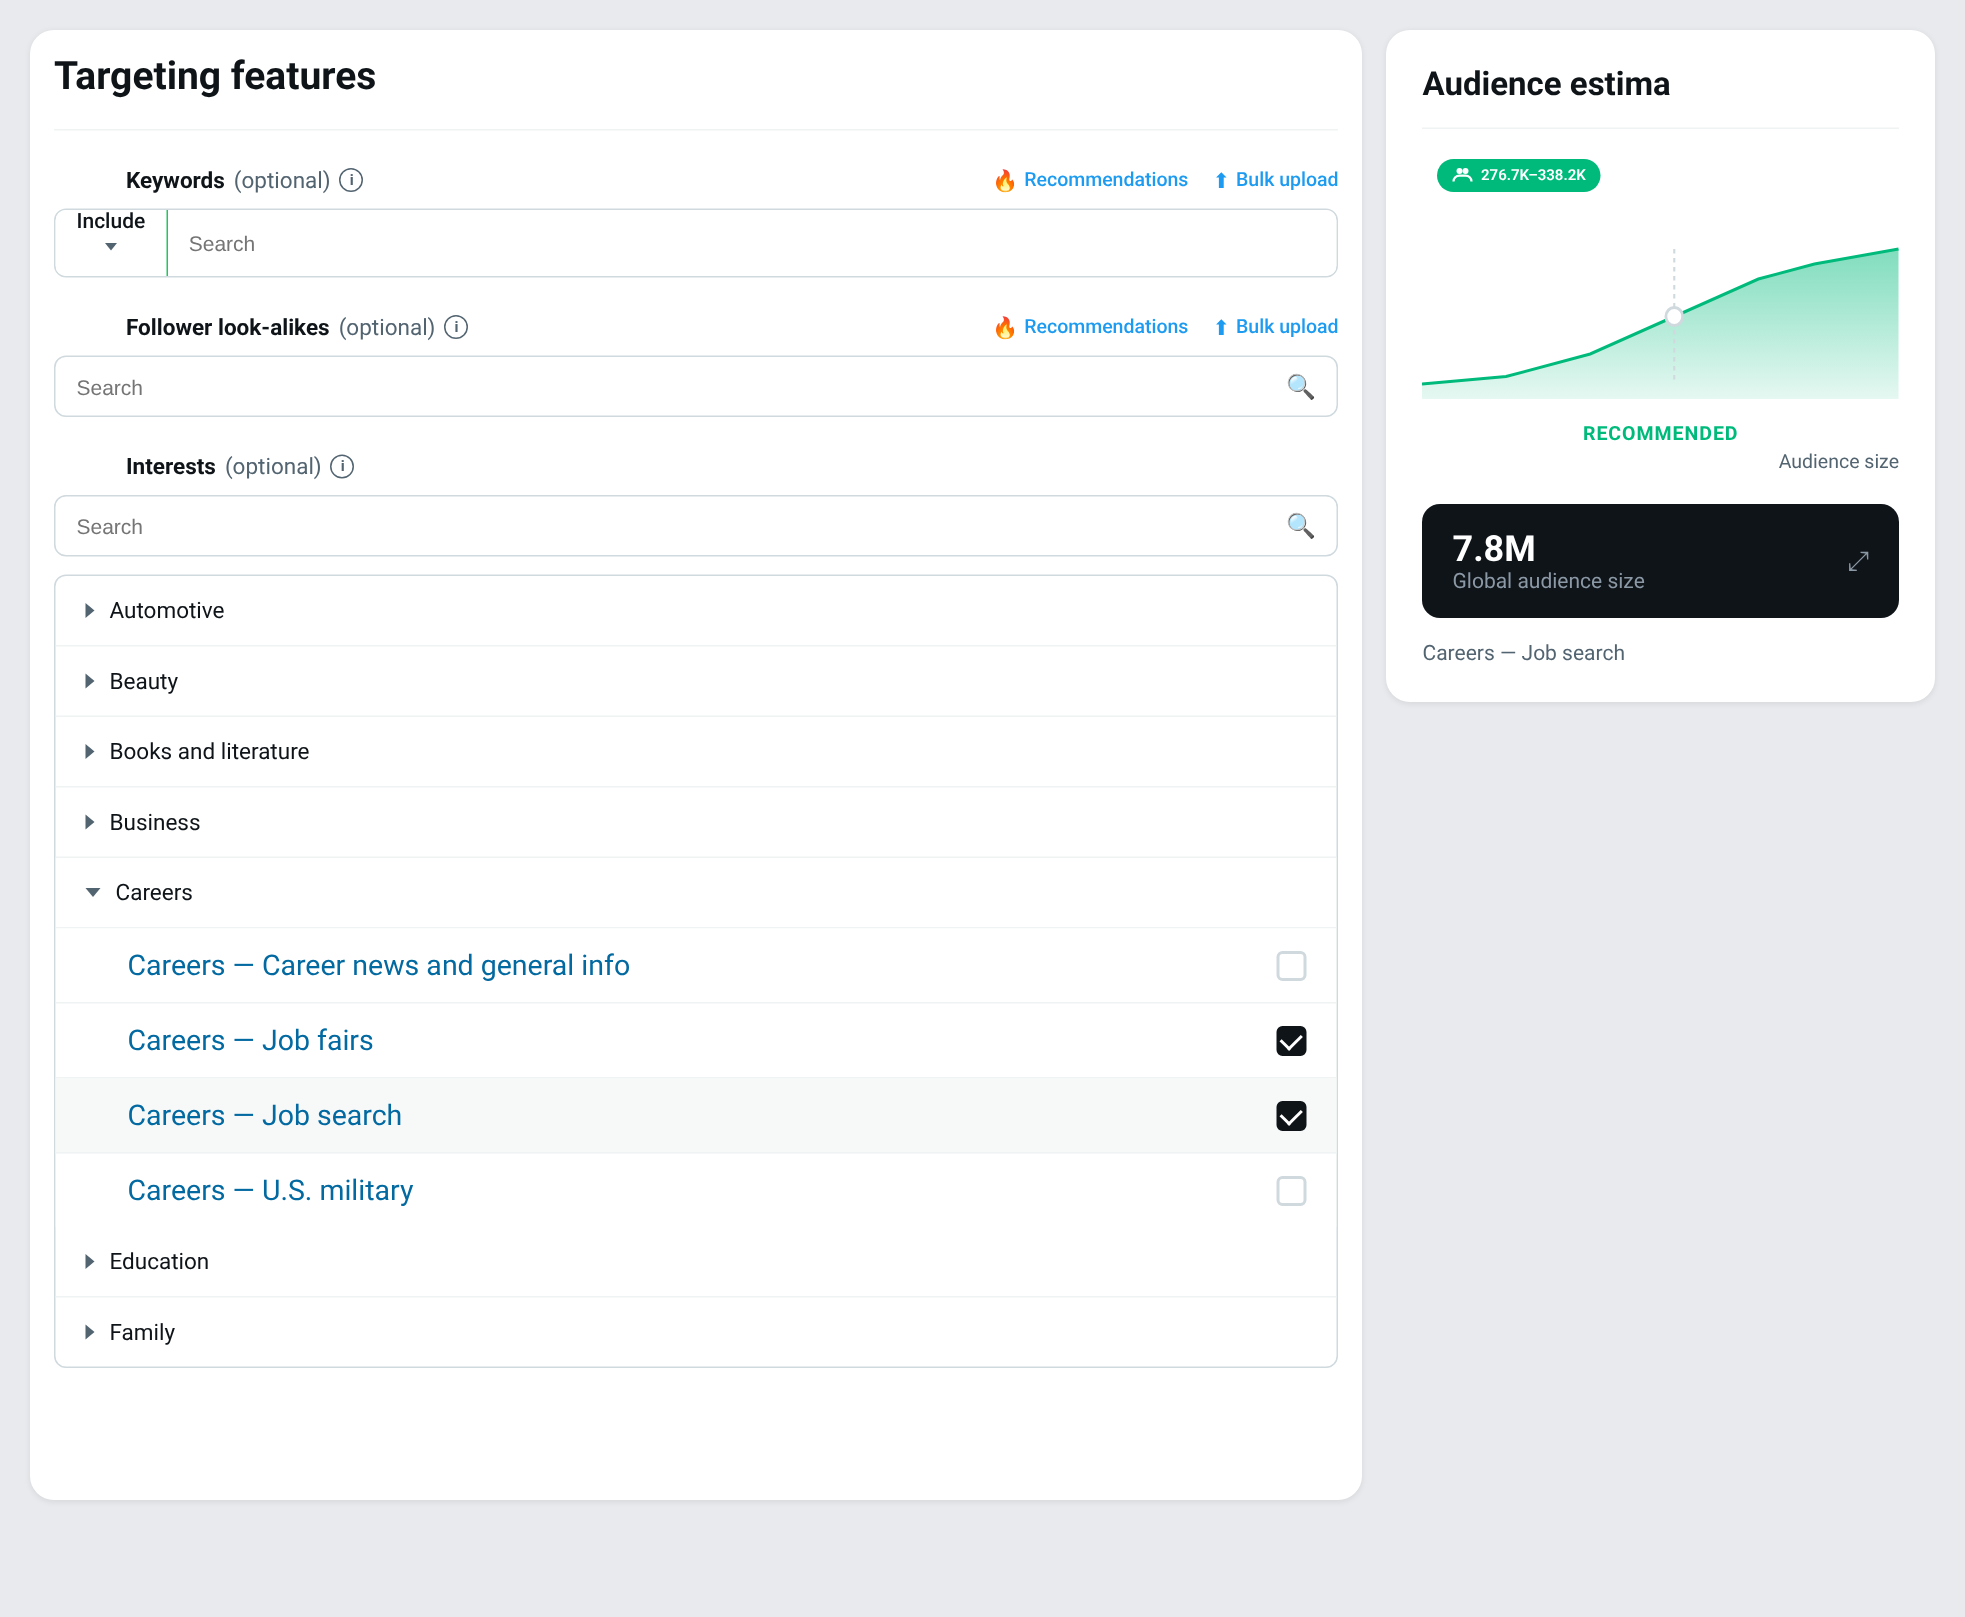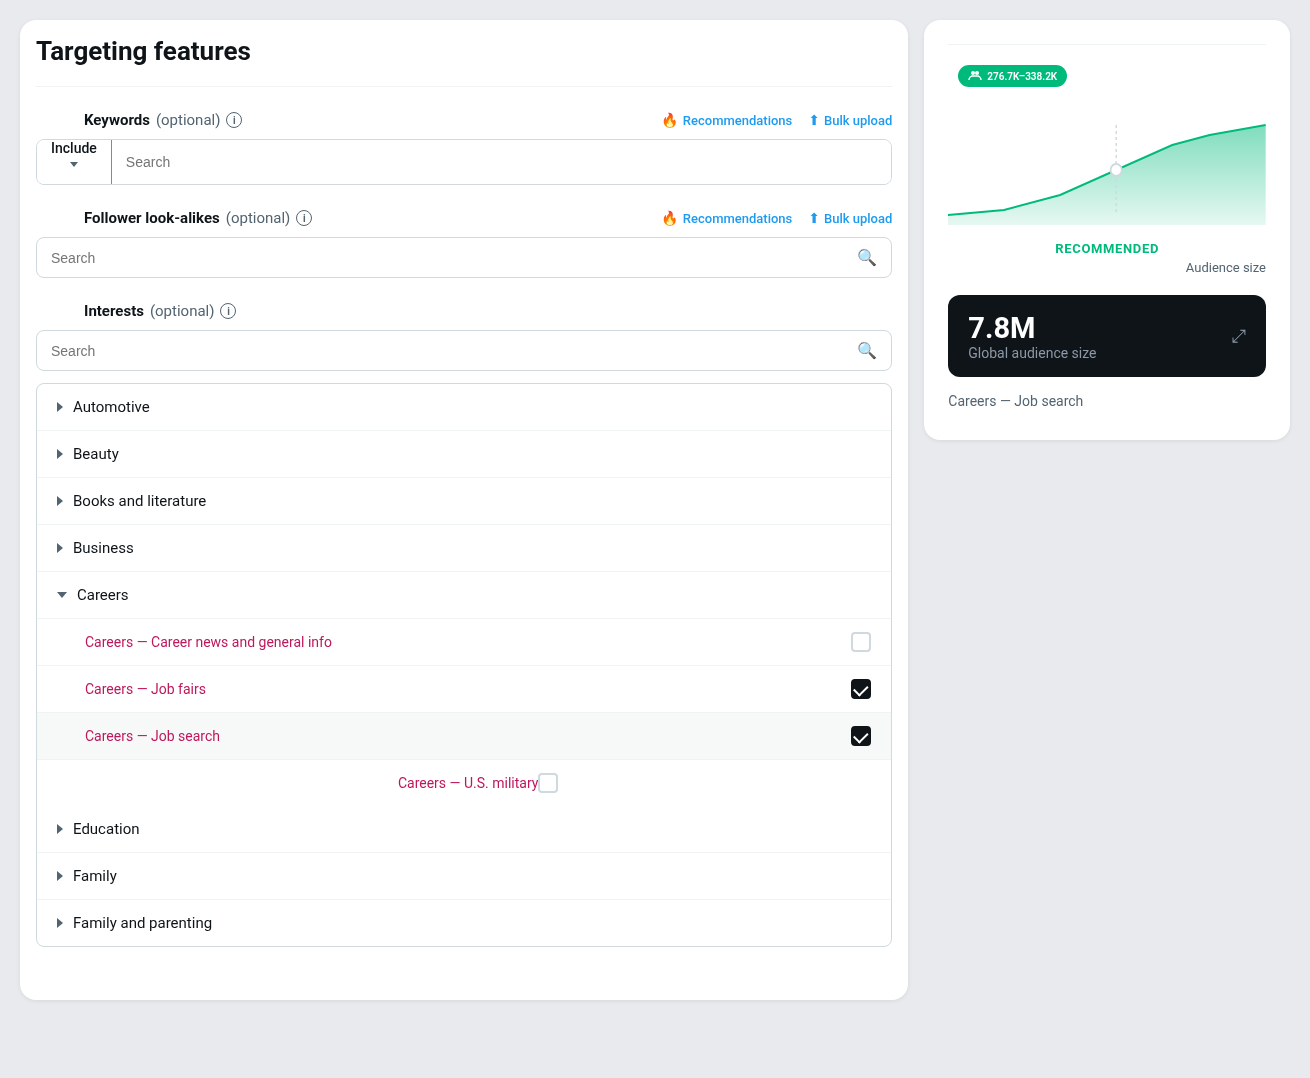"Audience estima" h2.audience-title { html: none -> <h2>Audience estima</h2> }
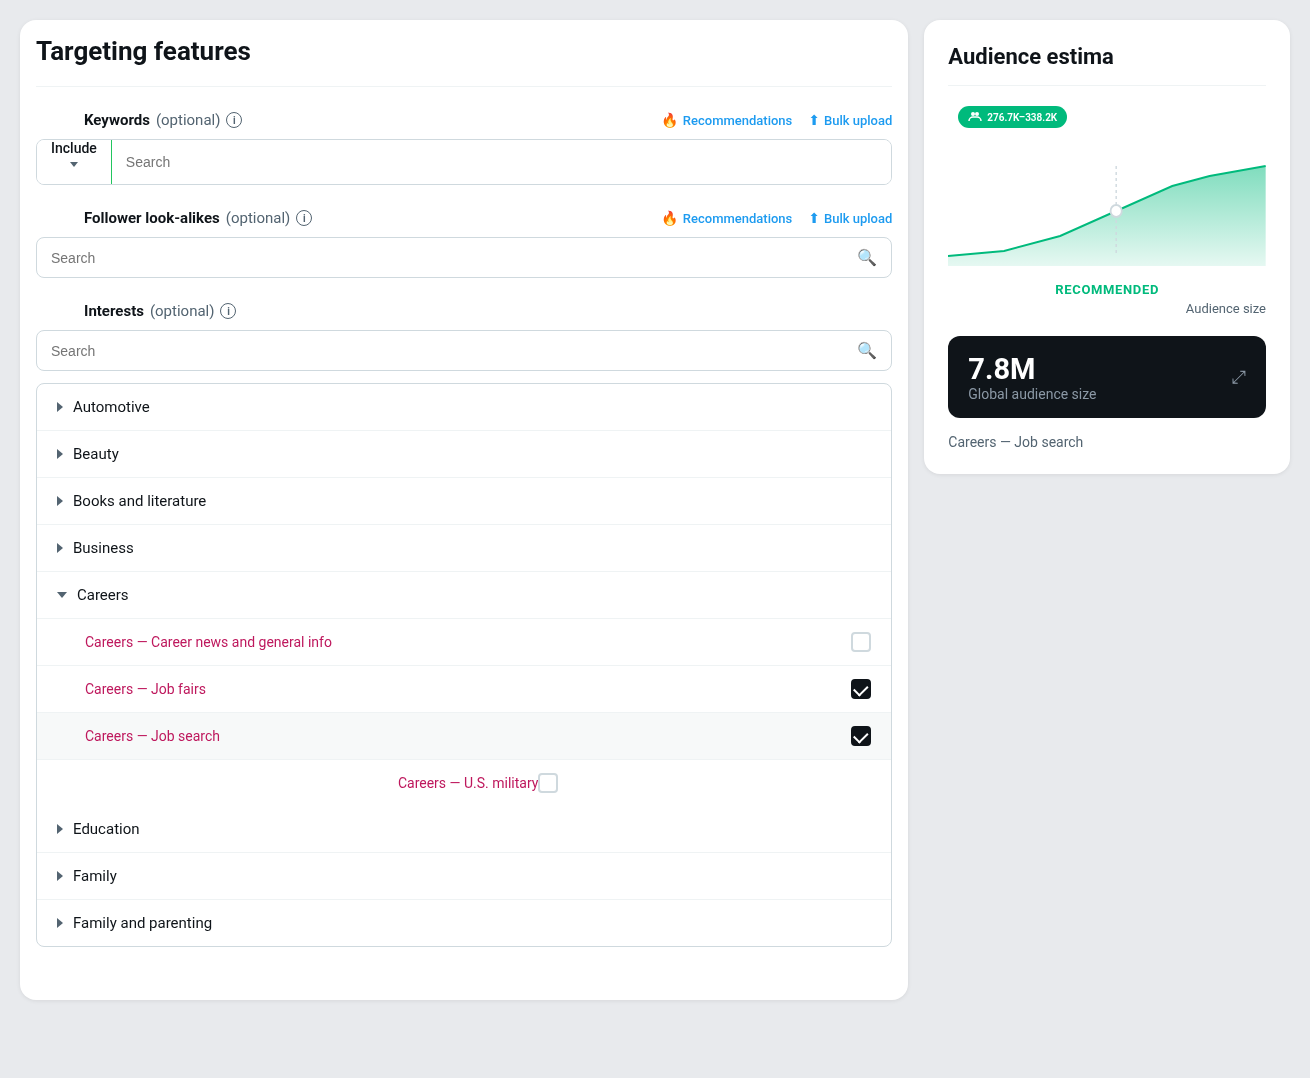"7.8M" .global-audience-number { font-size: 29px -> 24px }
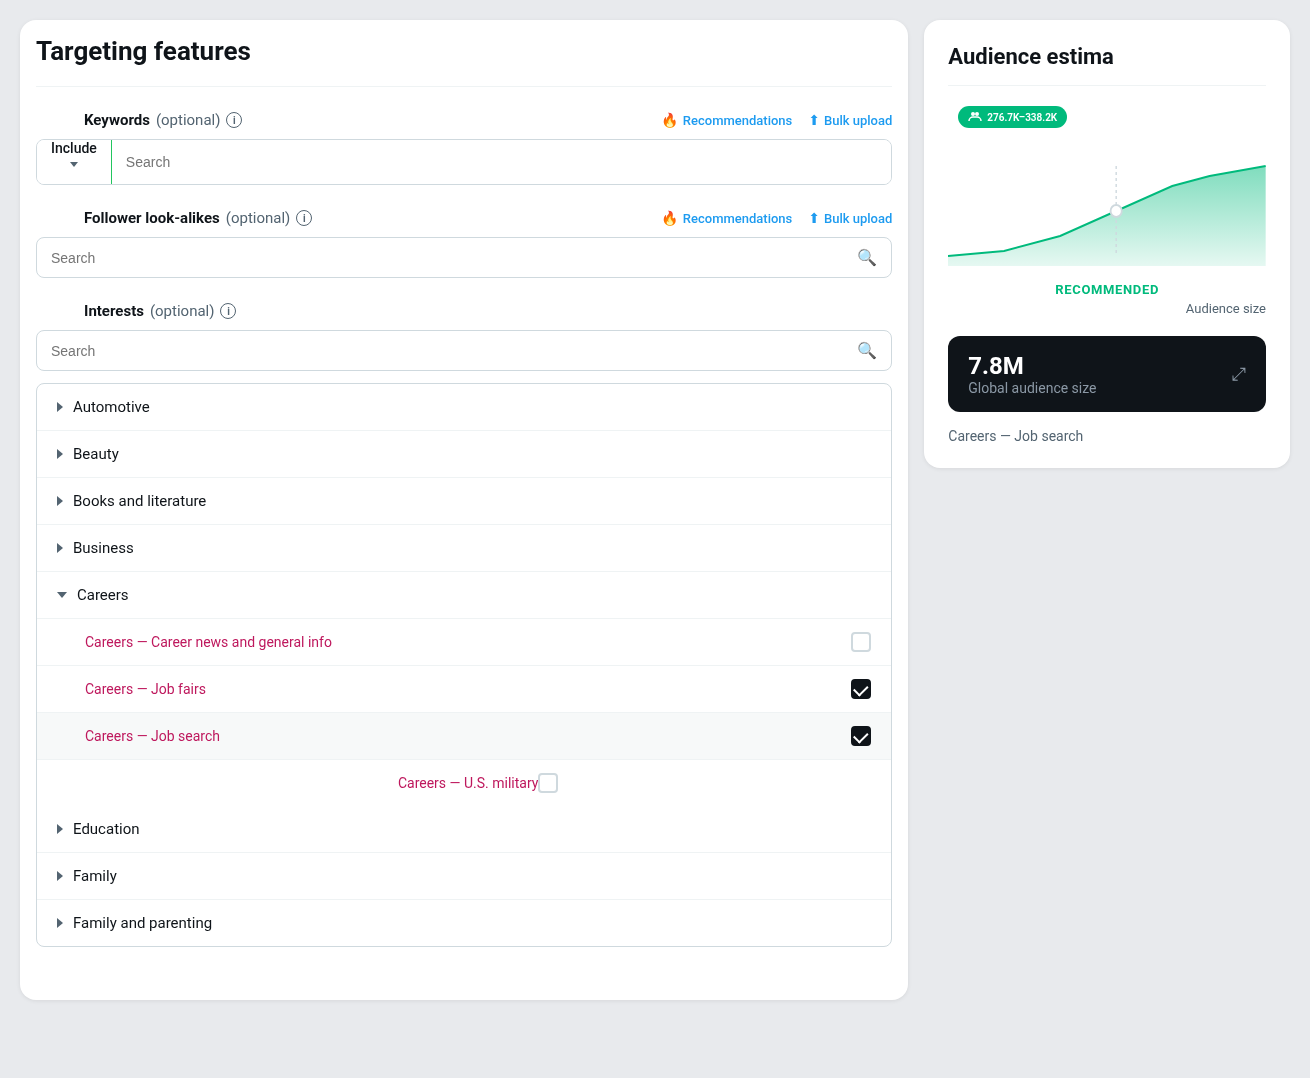"Careers — Career news and" .subcategory-name { color: #be185d -> #0369a1; font-size: 14px -> 19px }
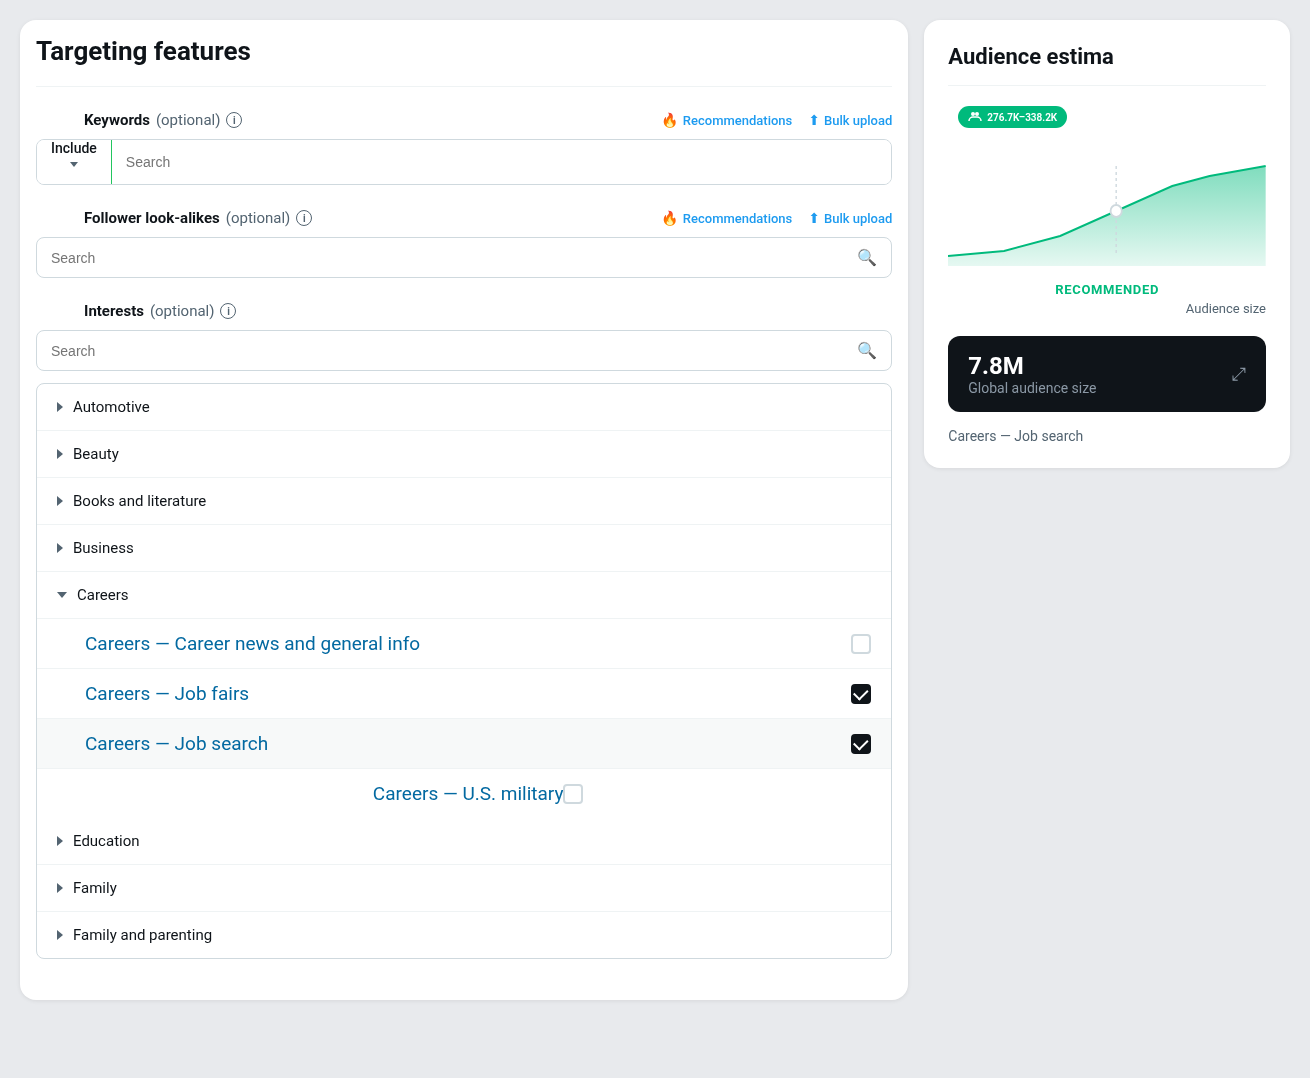"Careers — U.S. military" .subcategory-row:last-child { justify-content: center -> none }
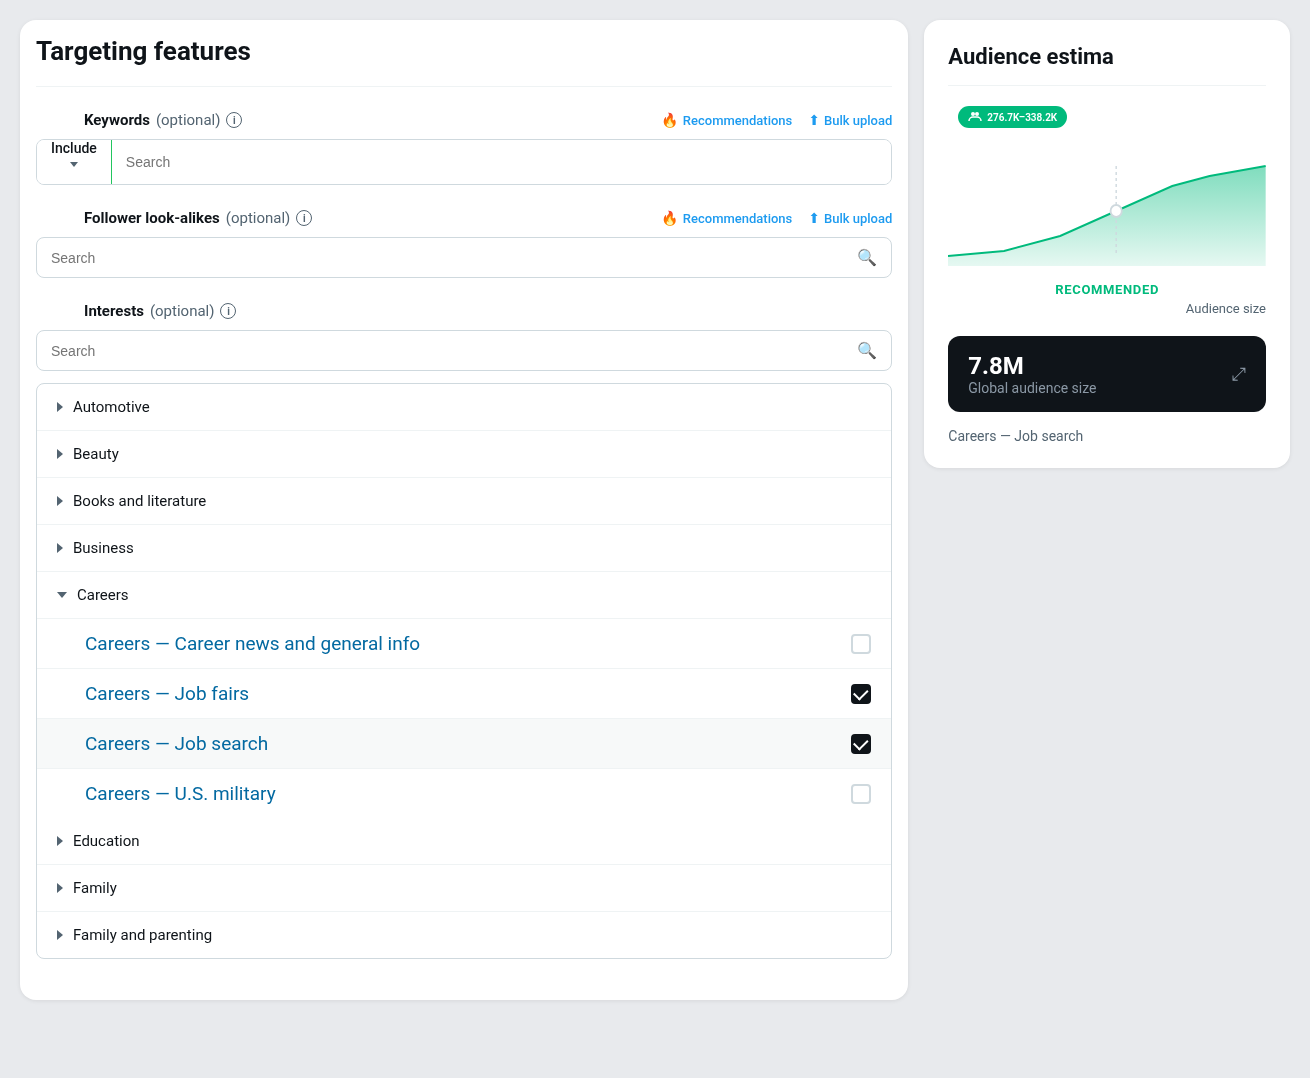"Family and parenting" div.category-row { html: <div> <div></div> <span>Family and parenting</span> </div> -> none }
